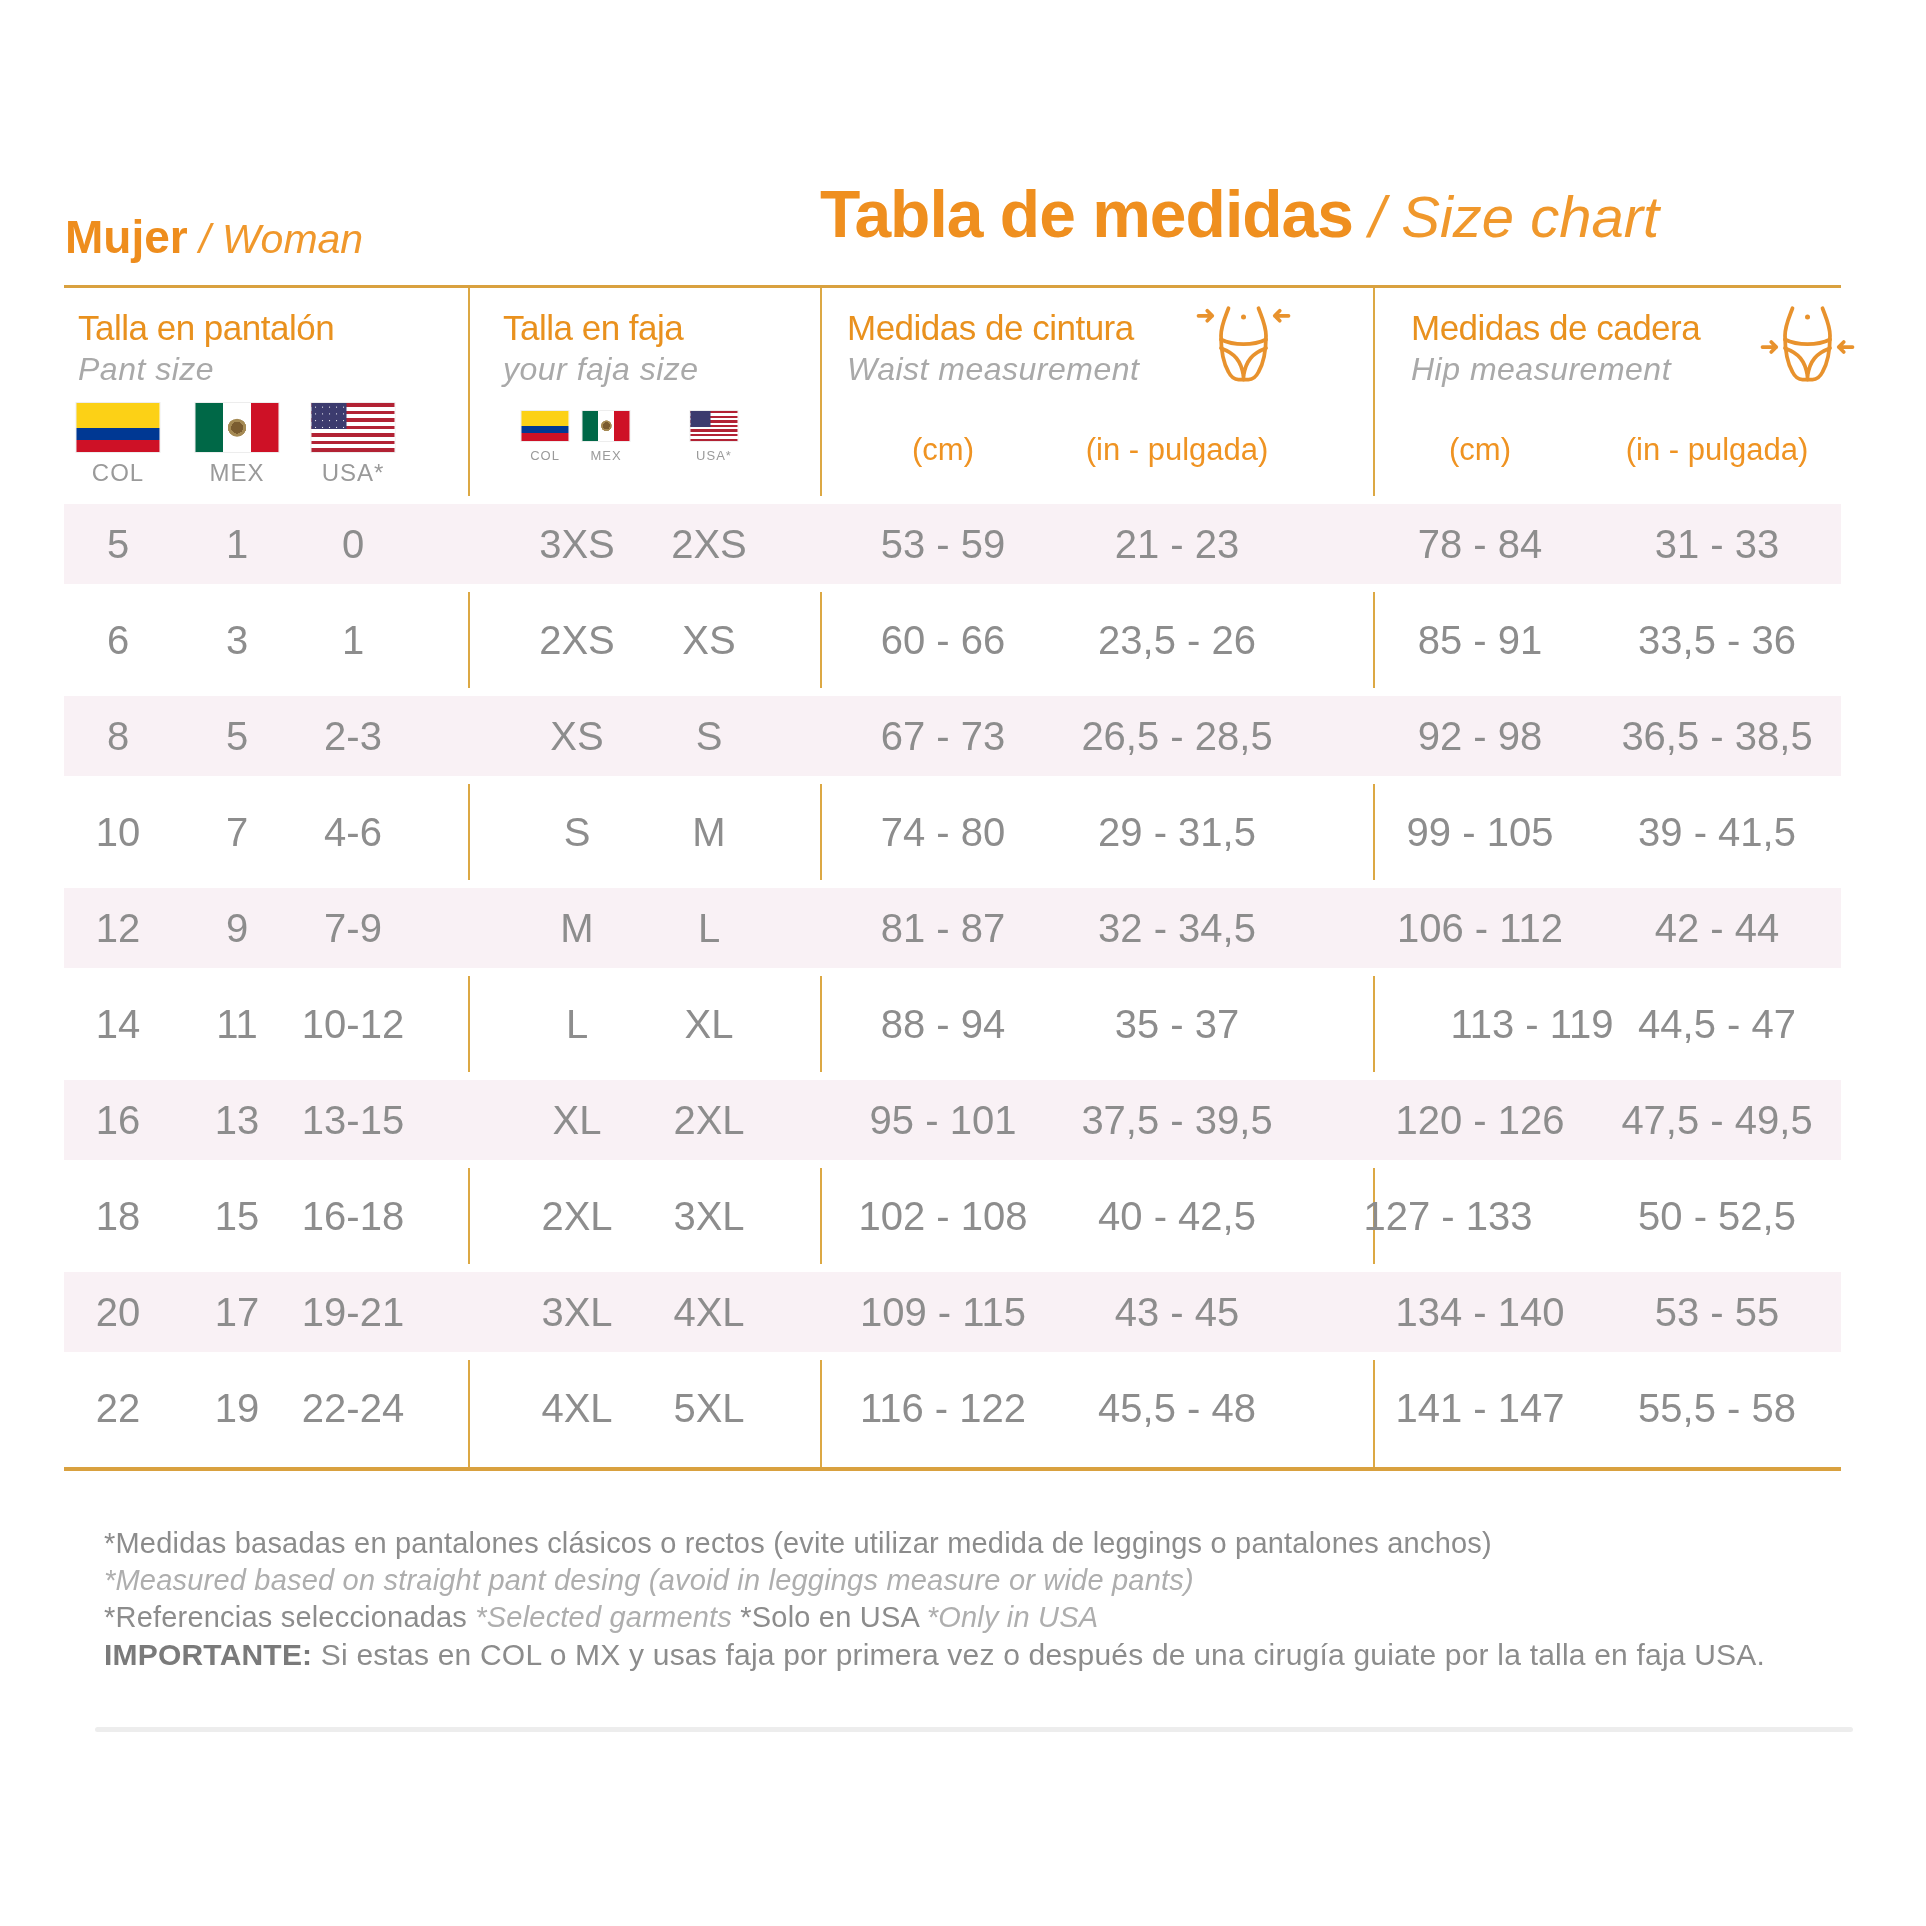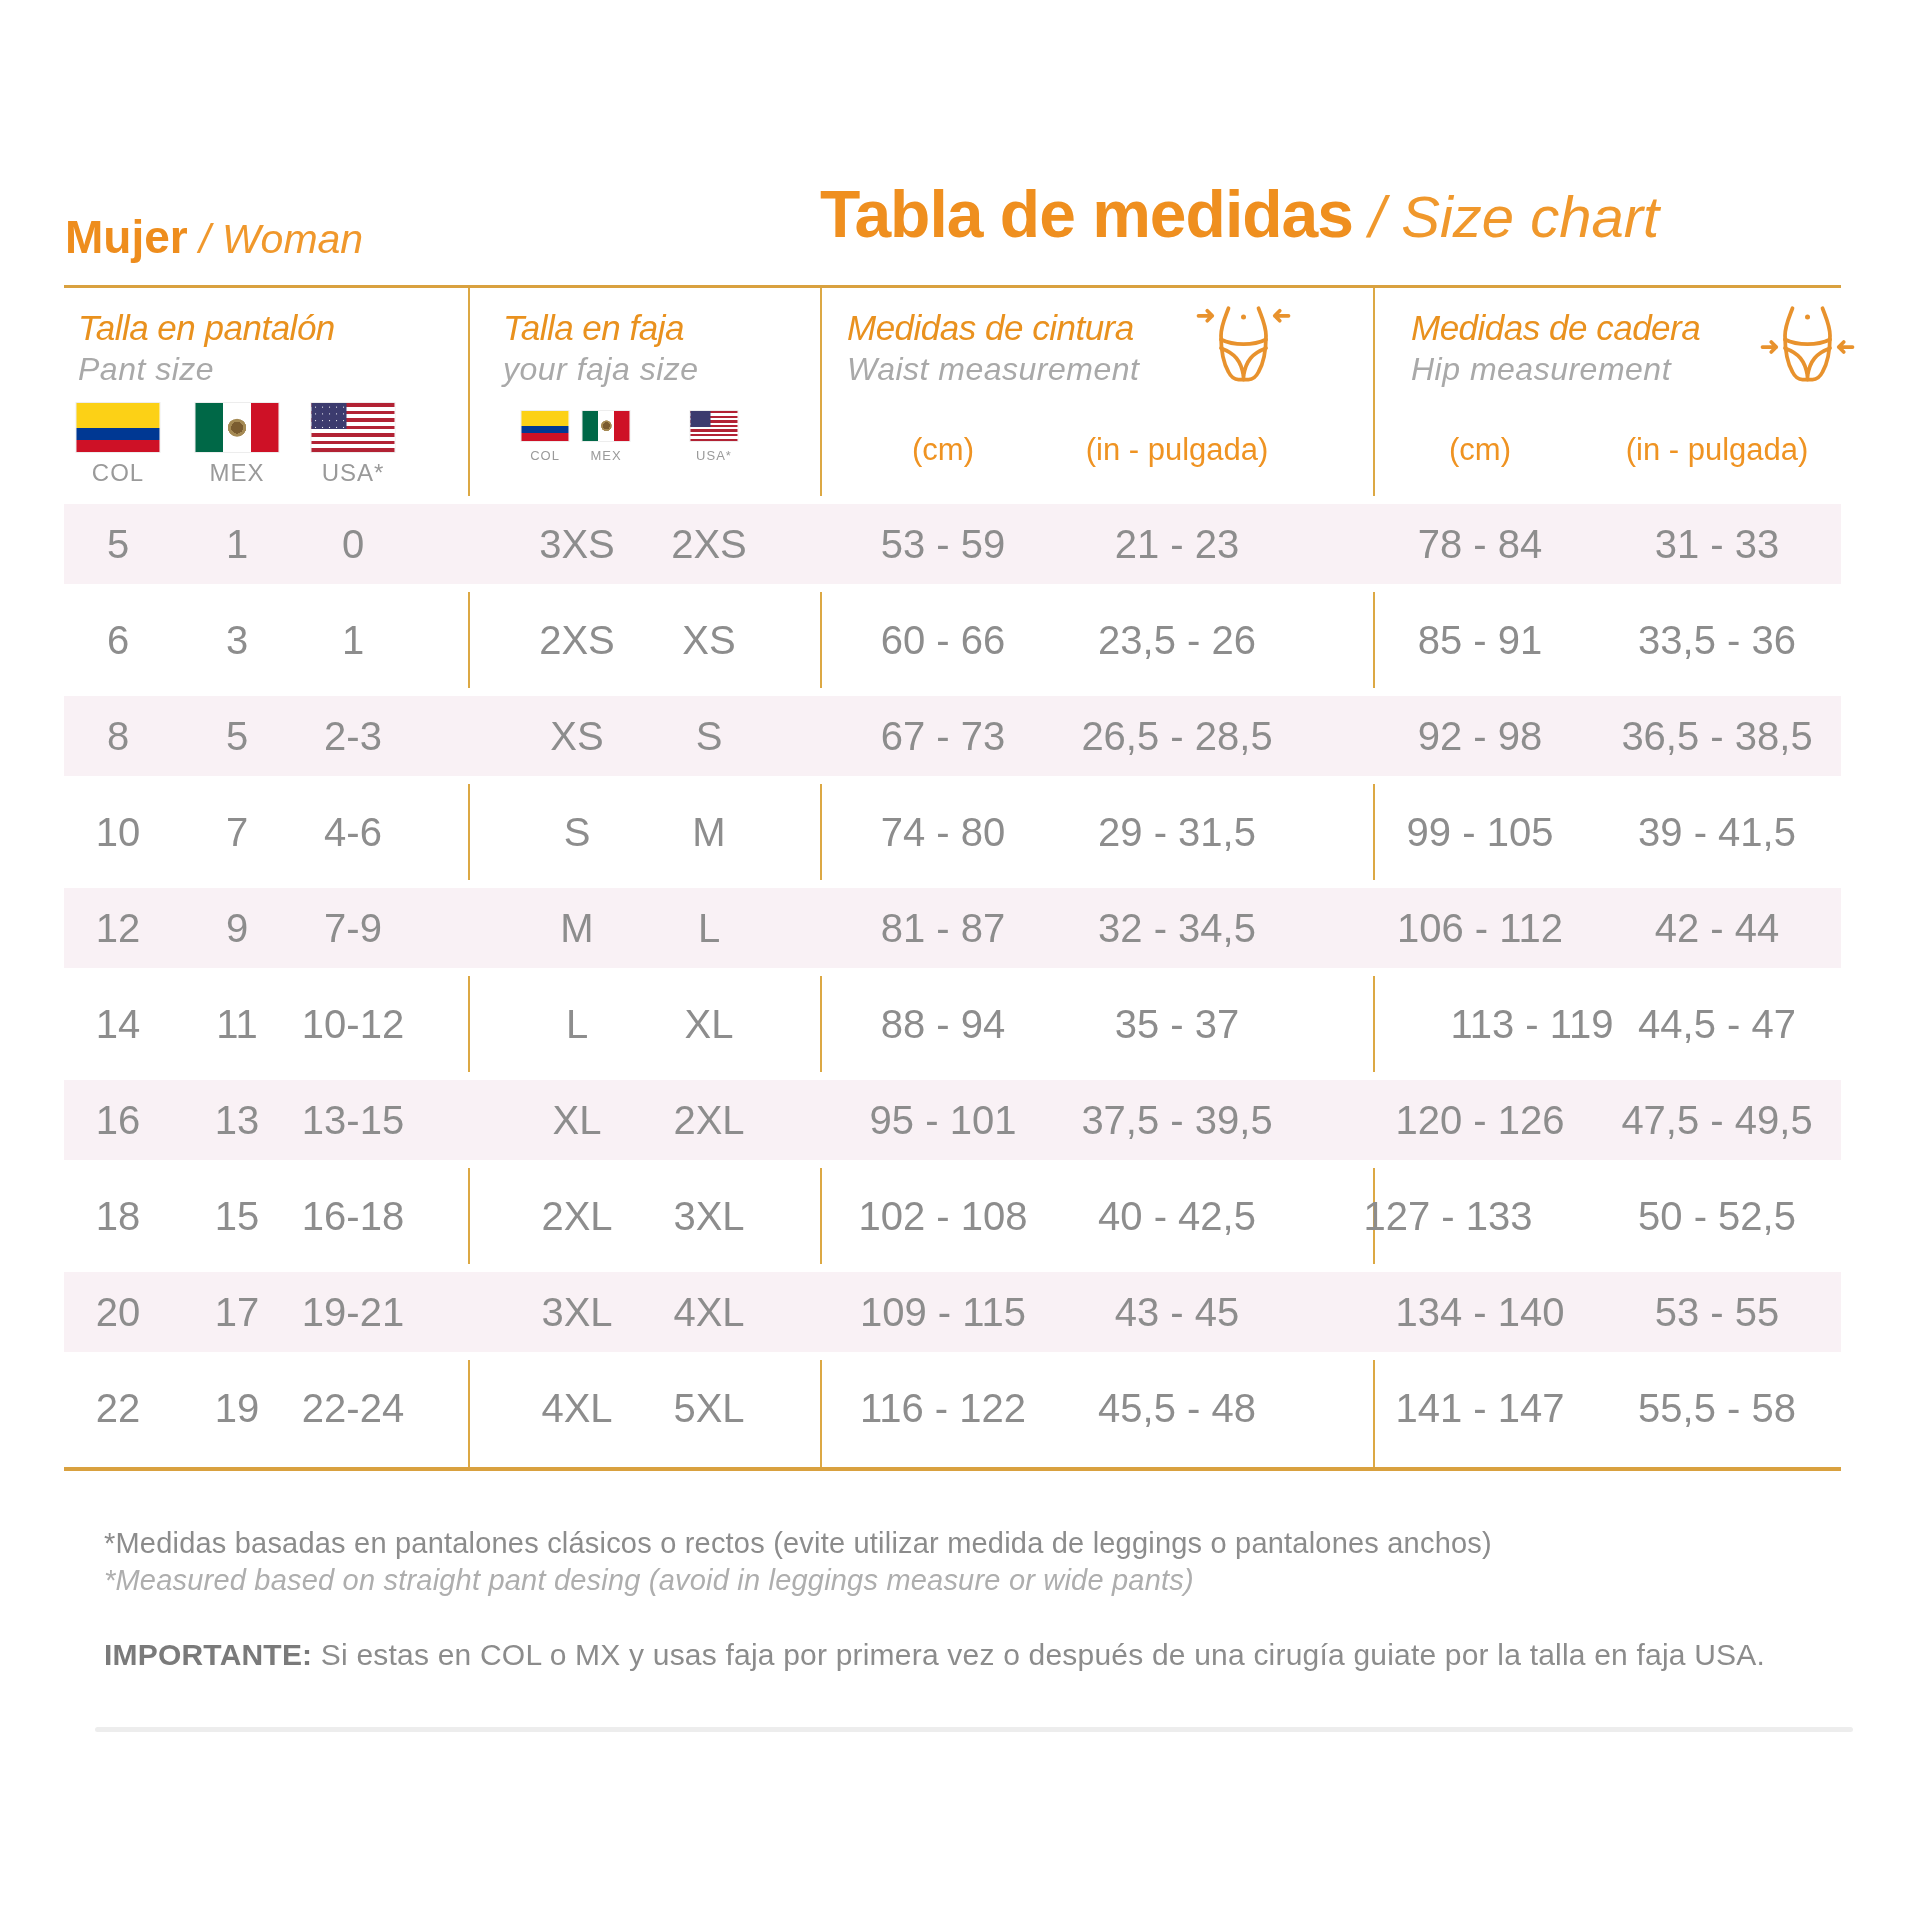"Talla en pantalón" .g-title { font-style: italic -> none }
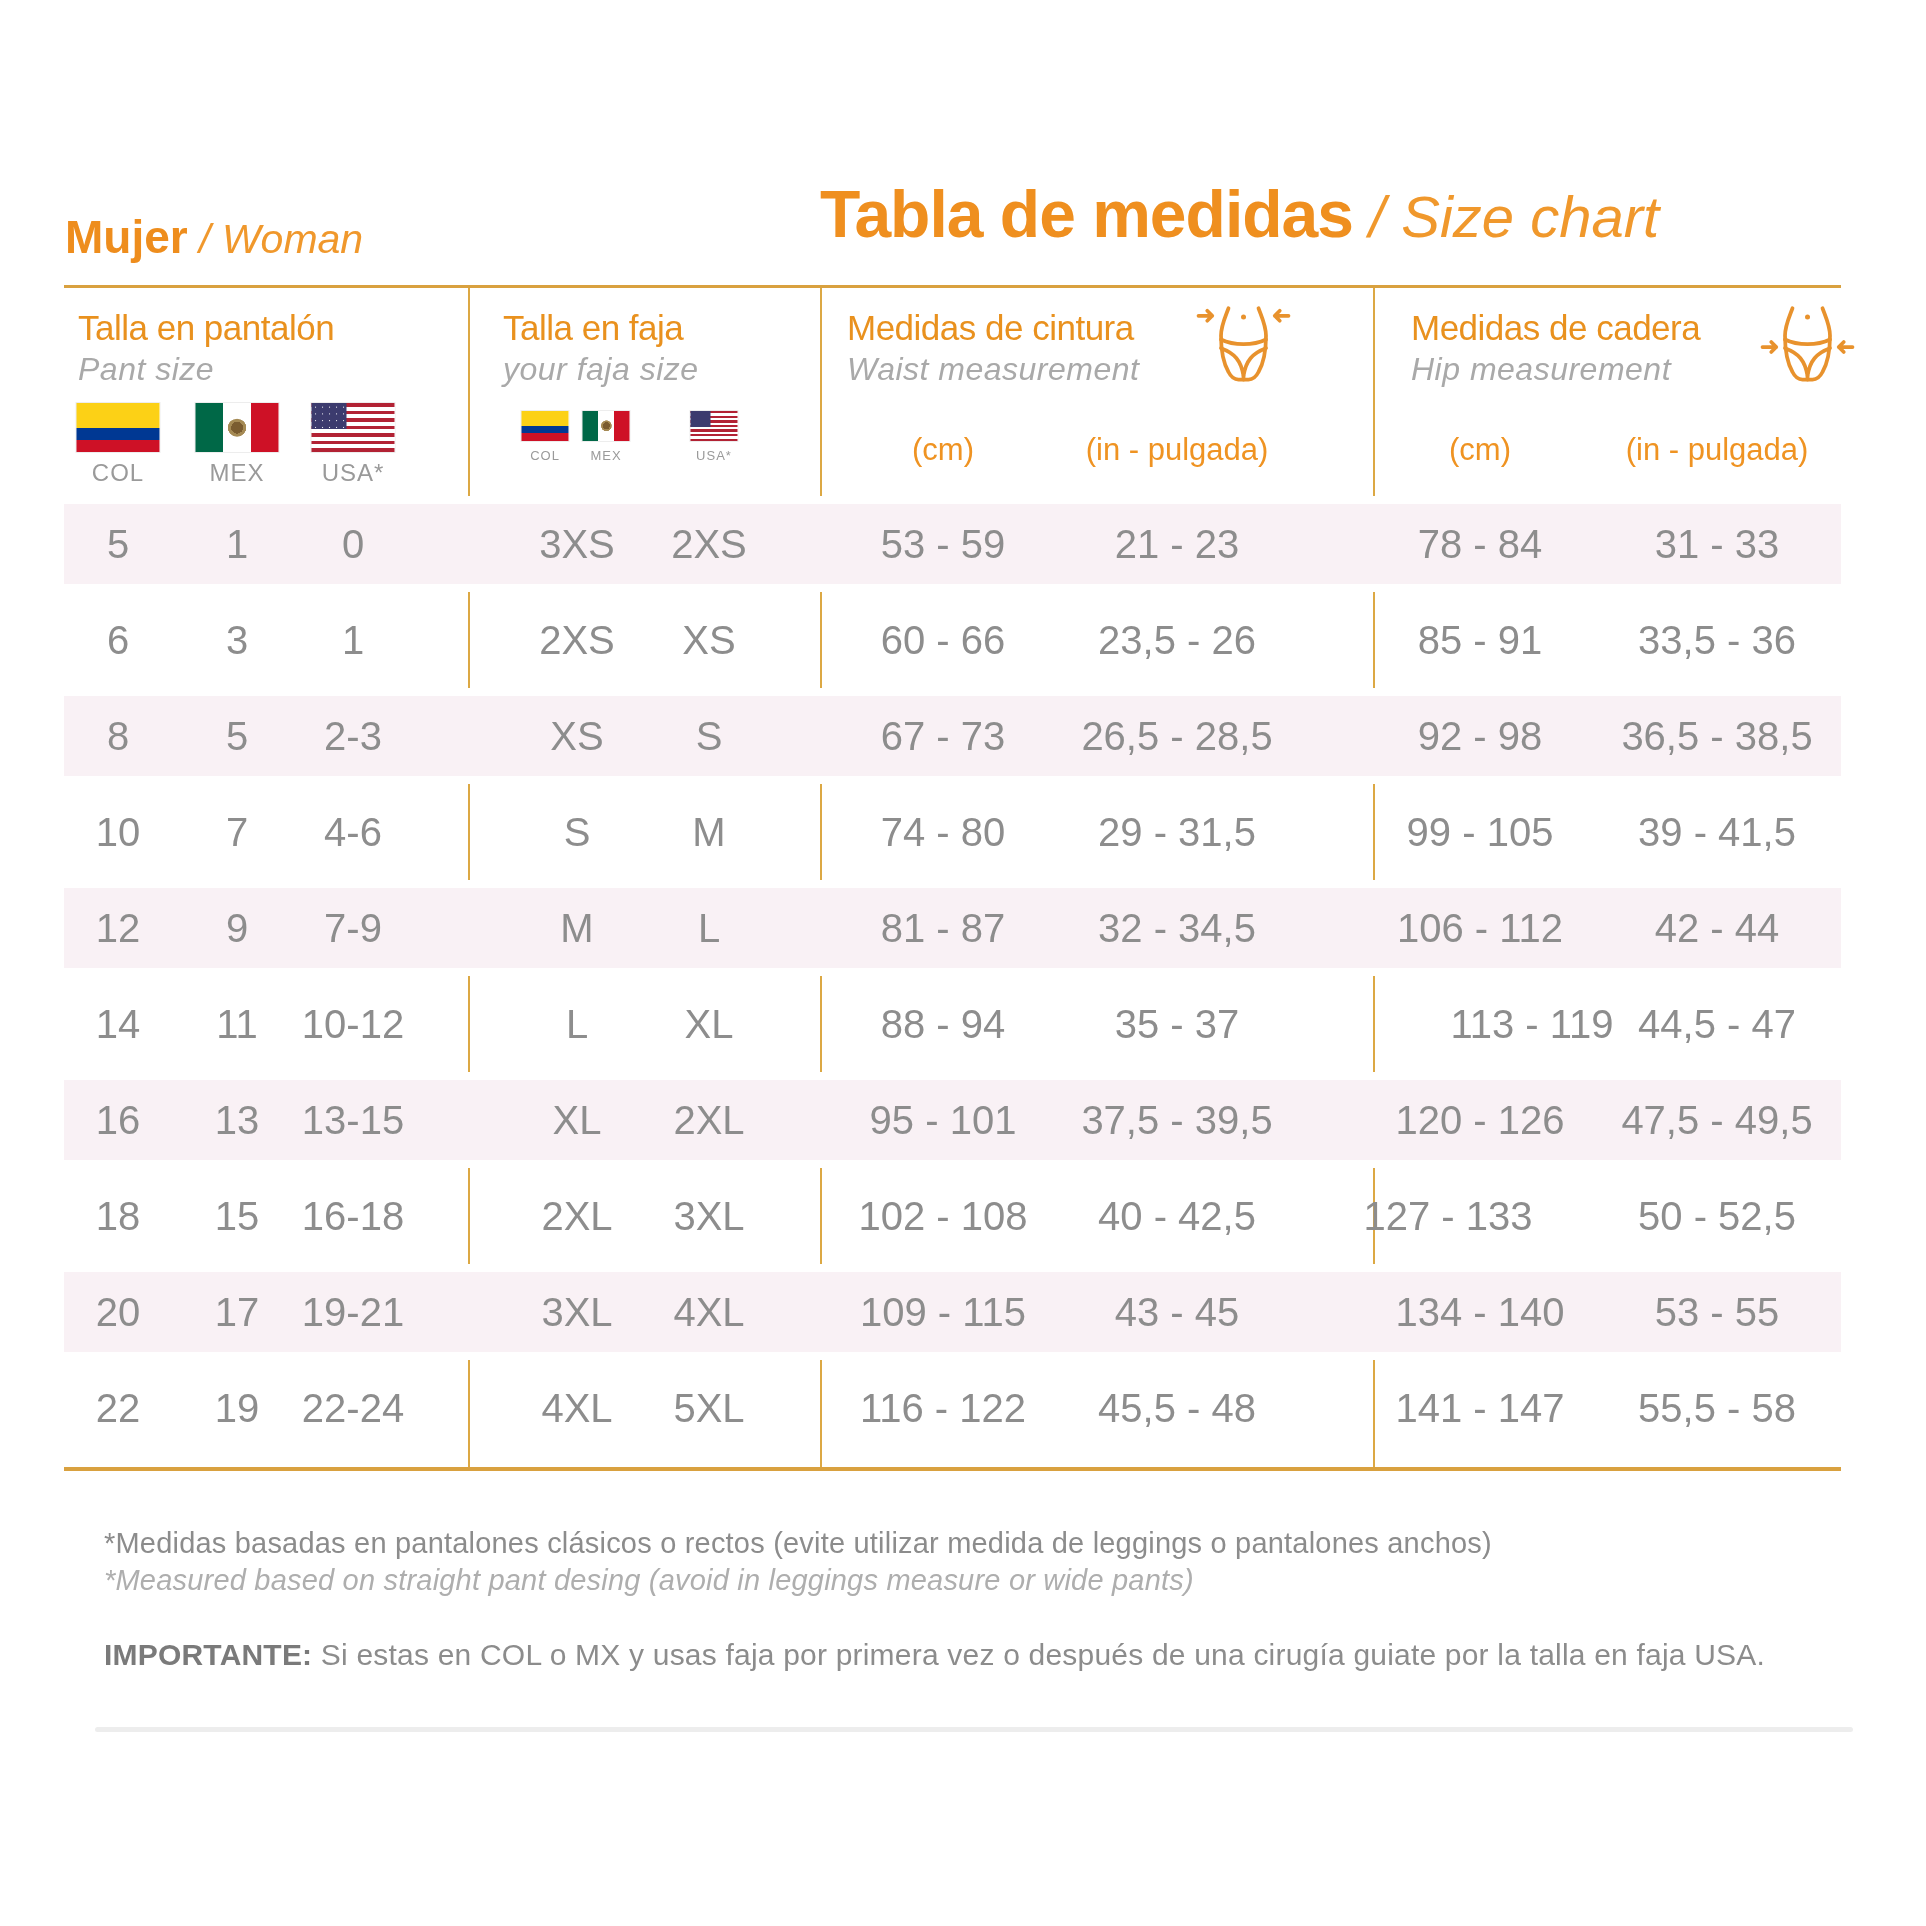"*Referencias seleccionadas *Selected" div.fn { html: none -> <div><span>*Referencias seleccionadas </span><span>*Selected garments </span><span>*Solo en USA </span><span>*Only in USA</span></div> }
